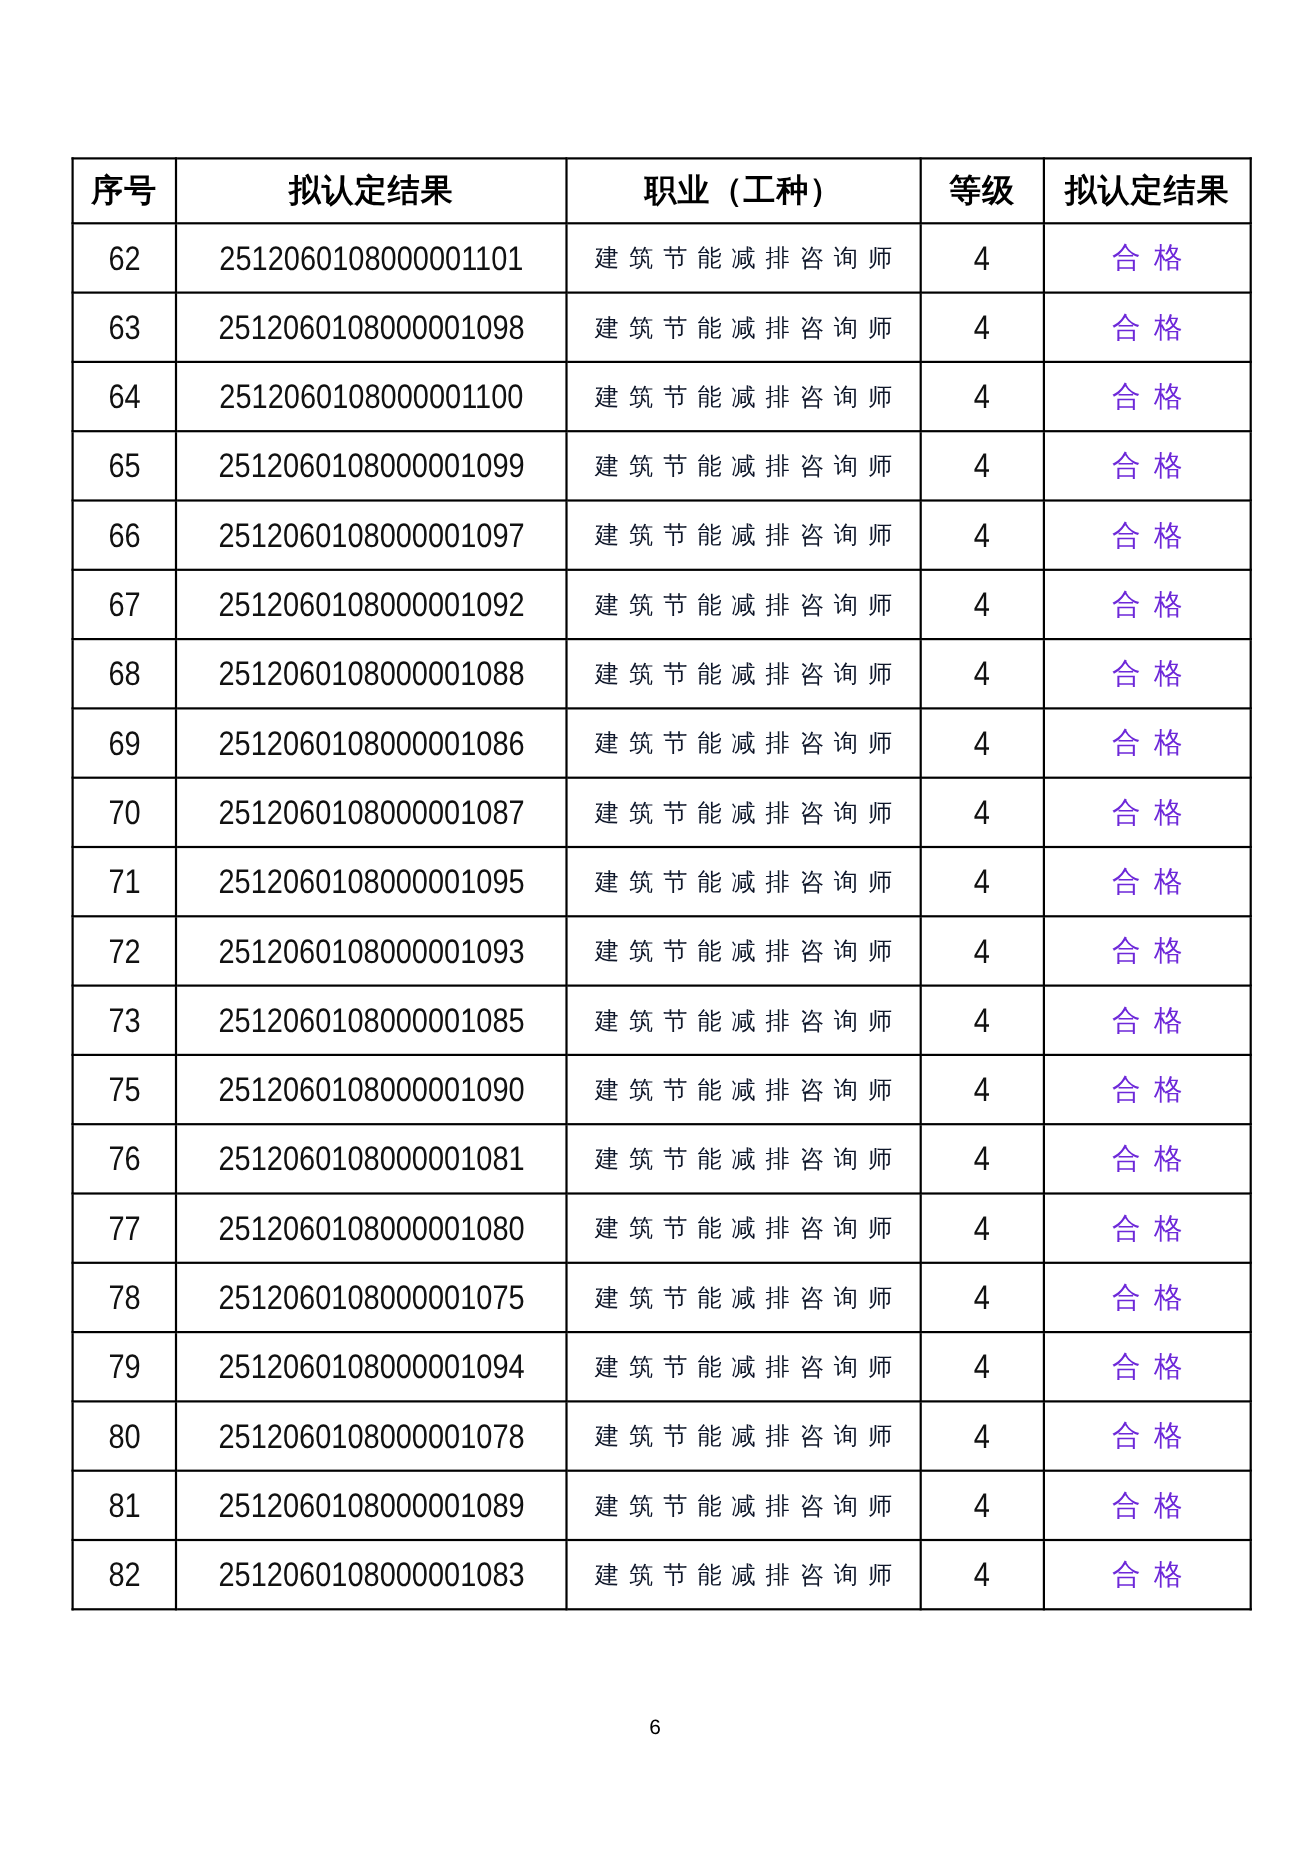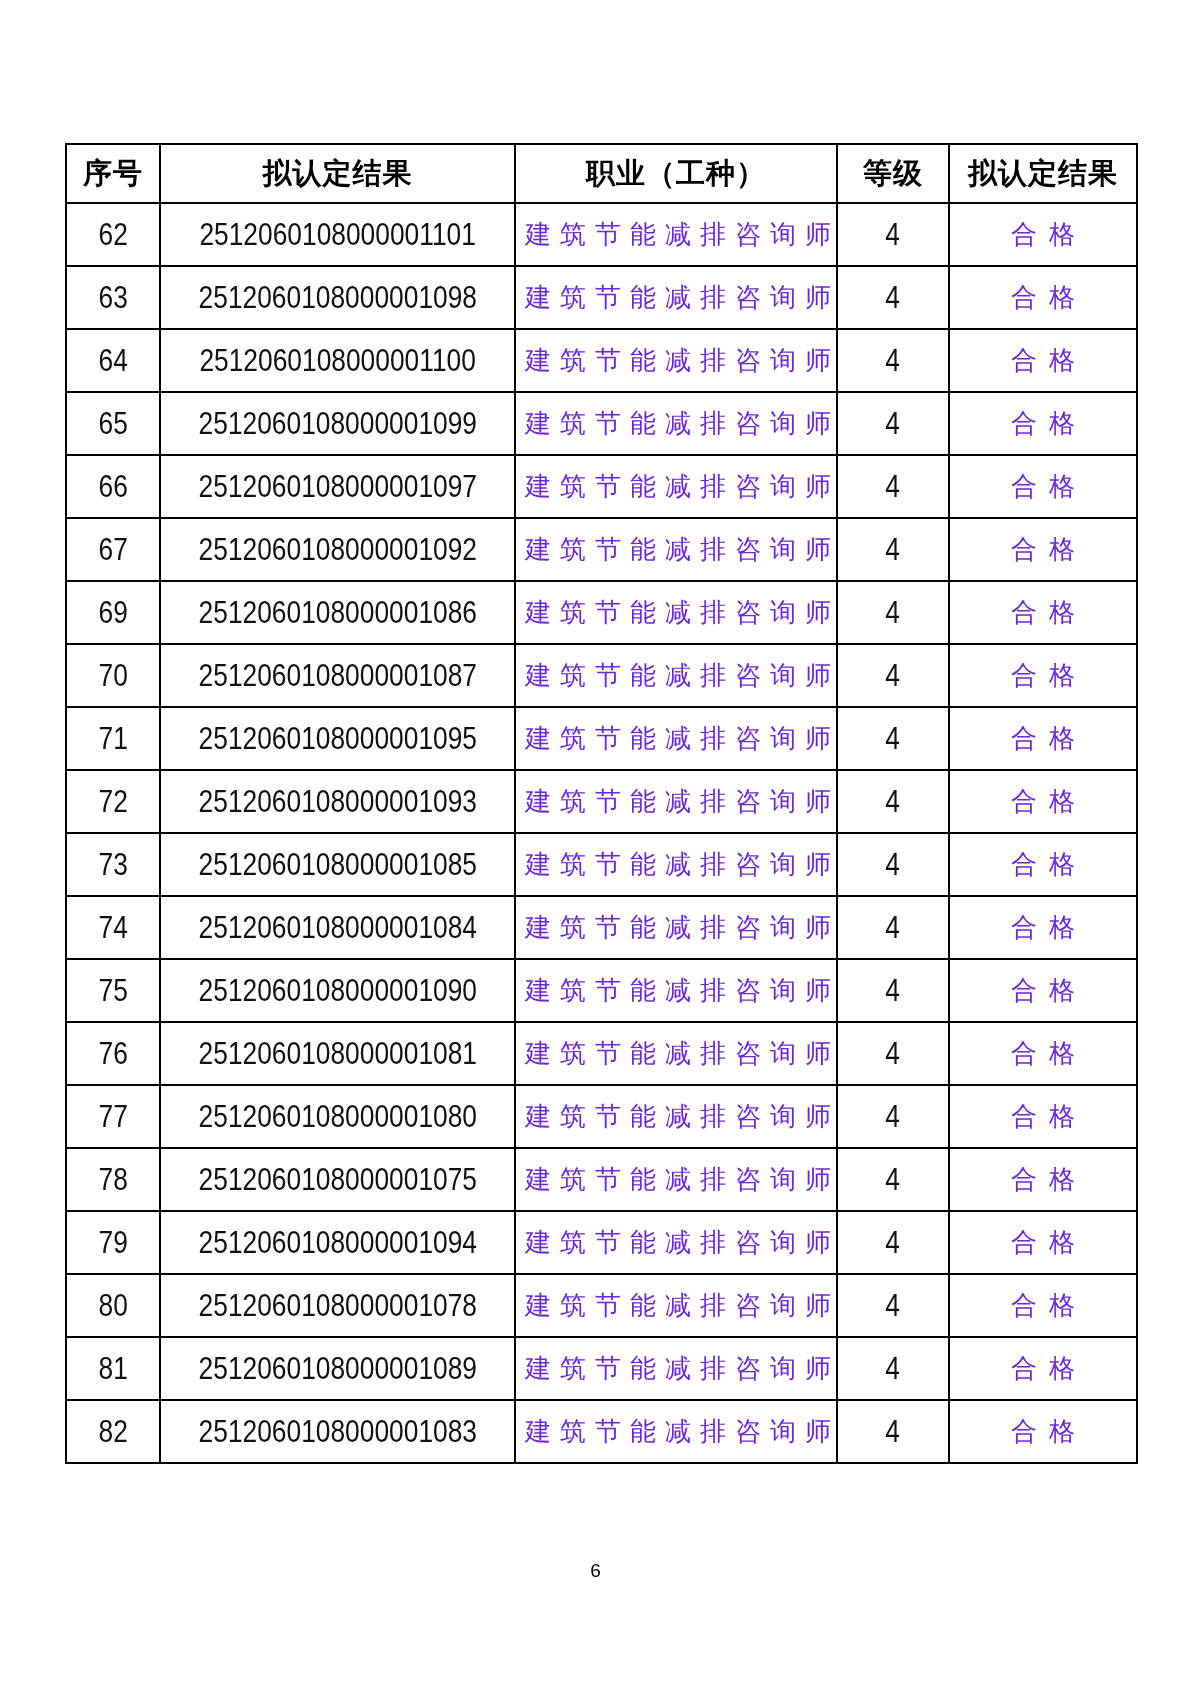"建筑节能减排咨询师" td.occupation .cell-text { color: #6d28d9 -> #0f172a; font-size: 26px -> 22px }
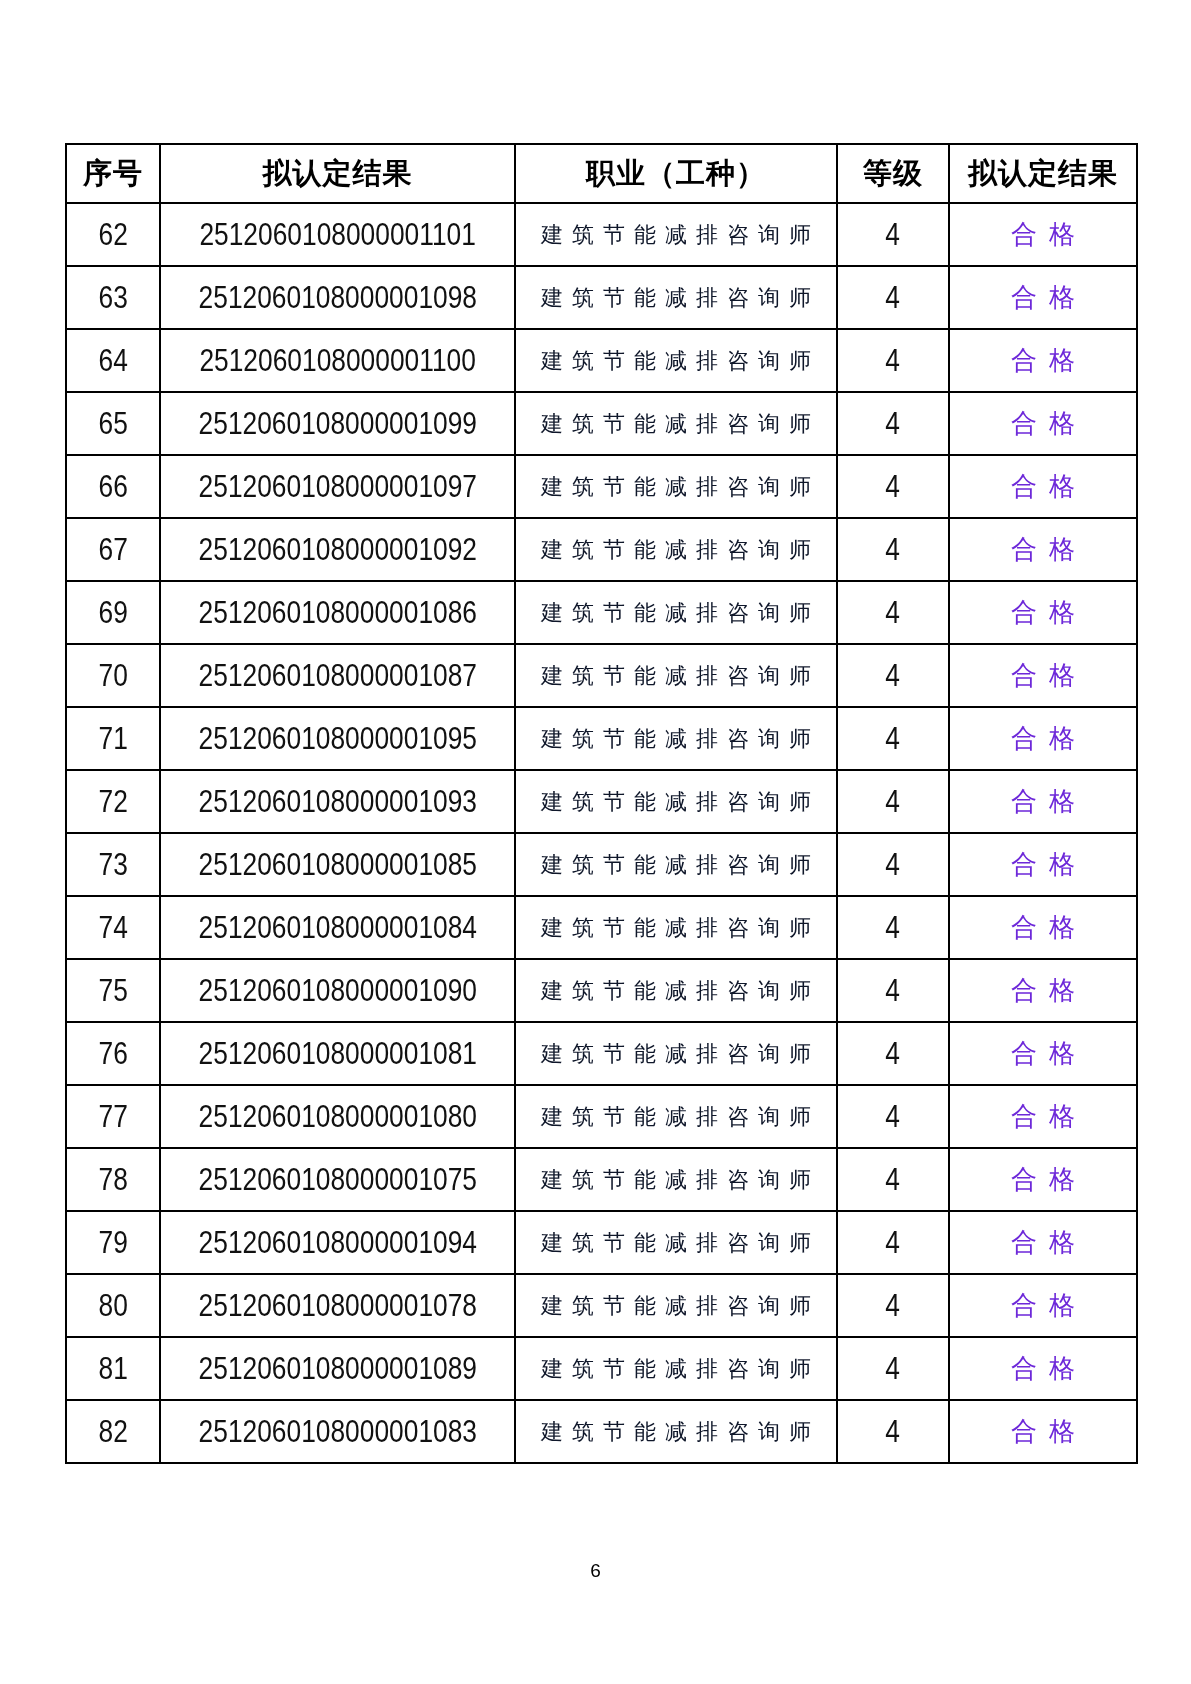"68" tr { html: none -> <tr> <td><span>68</span></td> <td><span>2512060108000001088</span></td> <td><span>建筑节能减排咨询师</span></td> <td><span>4</span></td> <td><span>合格</span></td> </tr> }
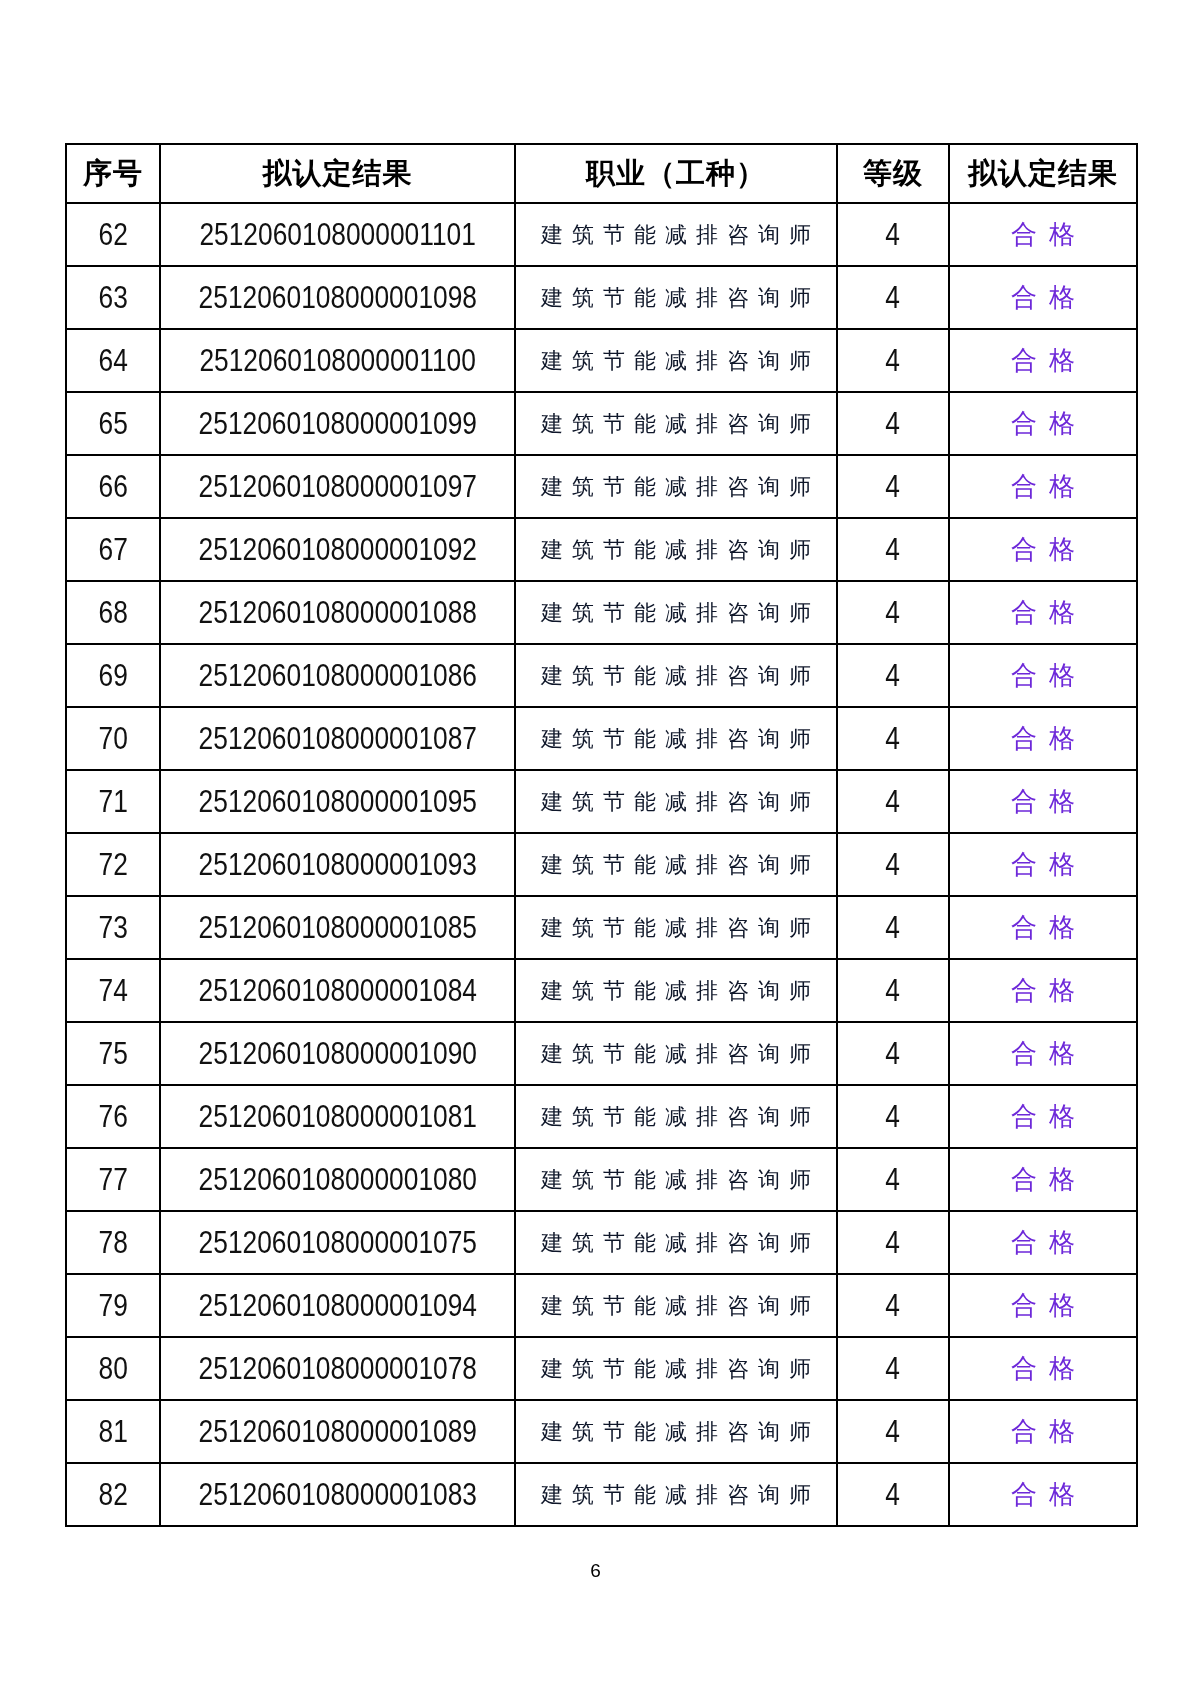"74" tr { html: <tr> <td><span>74</span></td> <td><span>2512060108000001084</span></td> <td><span>建筑节能减排咨询师</span></td> <td><span>4</span></td> <td><span>合格</span></td> </tr> -> none }
